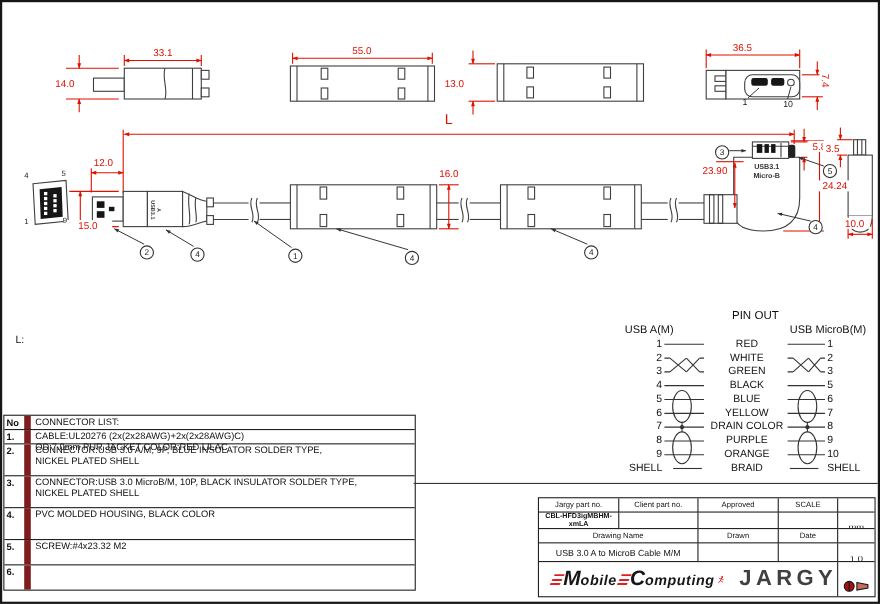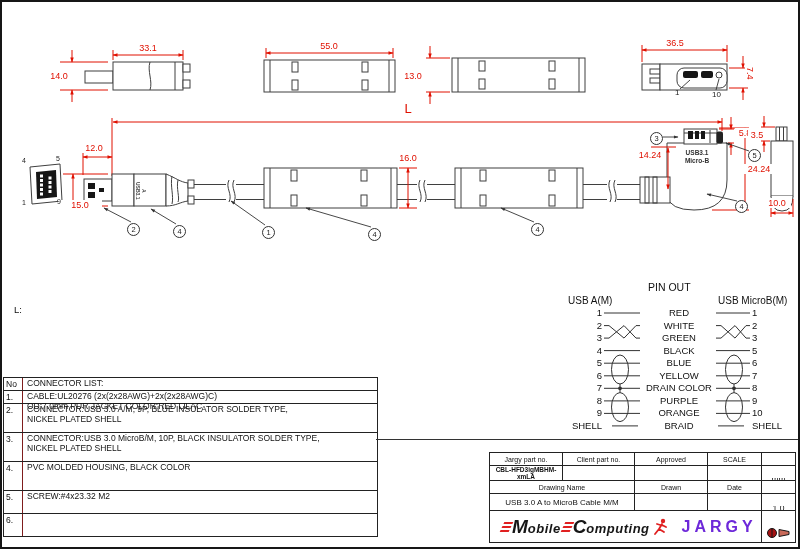"14.24" div.dim { text: 14.24 -> 23.90 }
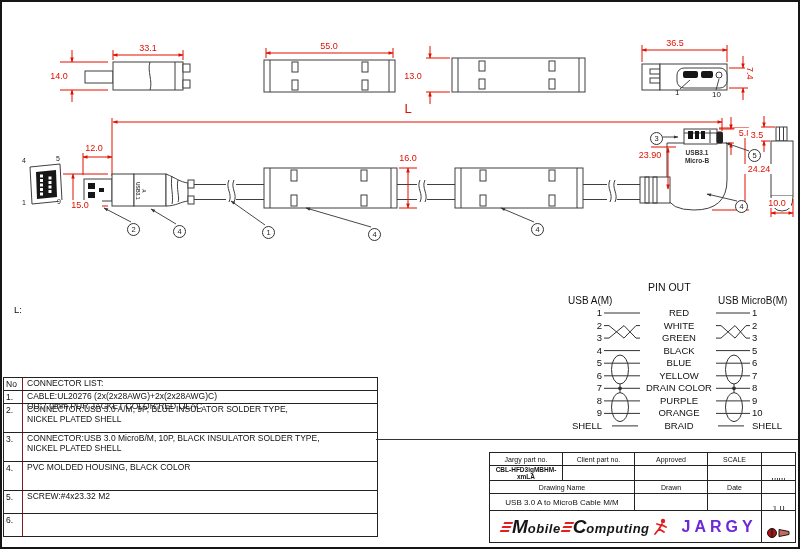"PIN OUT" .pin-title { text-align: left -> right }
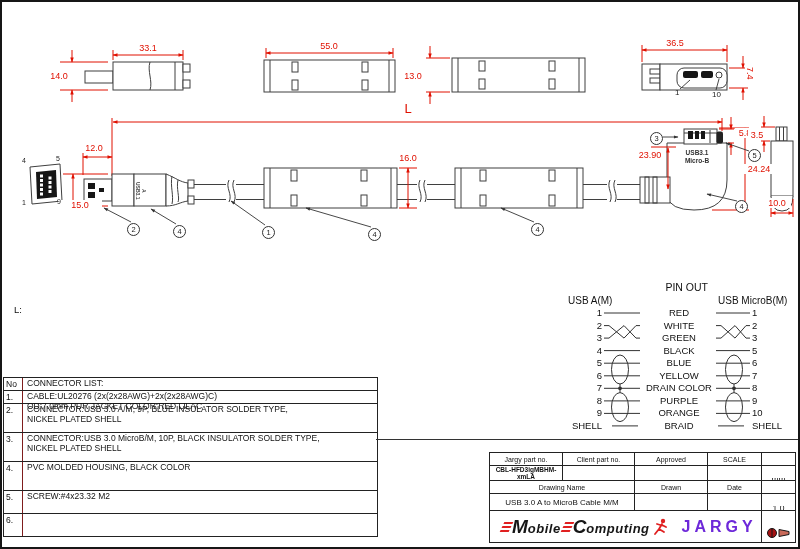"No" .mno { border-right: 1px solid #7f1d1d -> 6px solid #7f1d1d; font-weight: none -> bold }
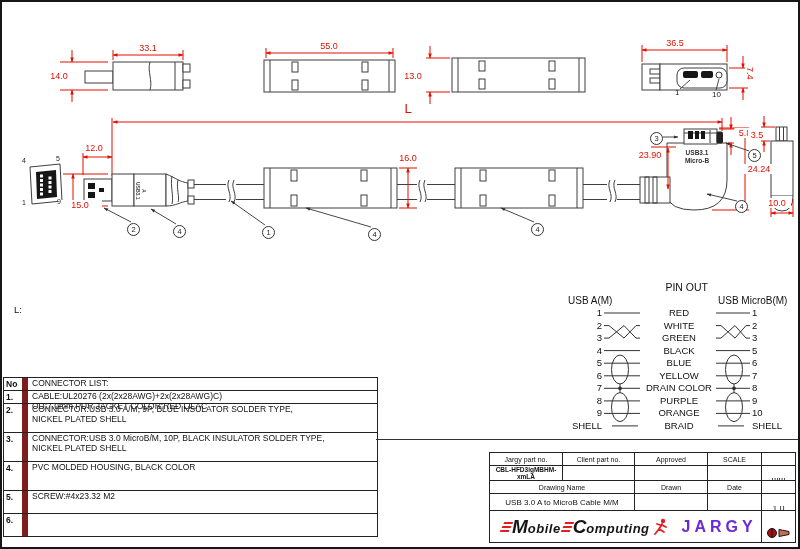"JARGY" .jargy { color: #6d28d9 -> #404040; font-size: 16px -> 20px }
